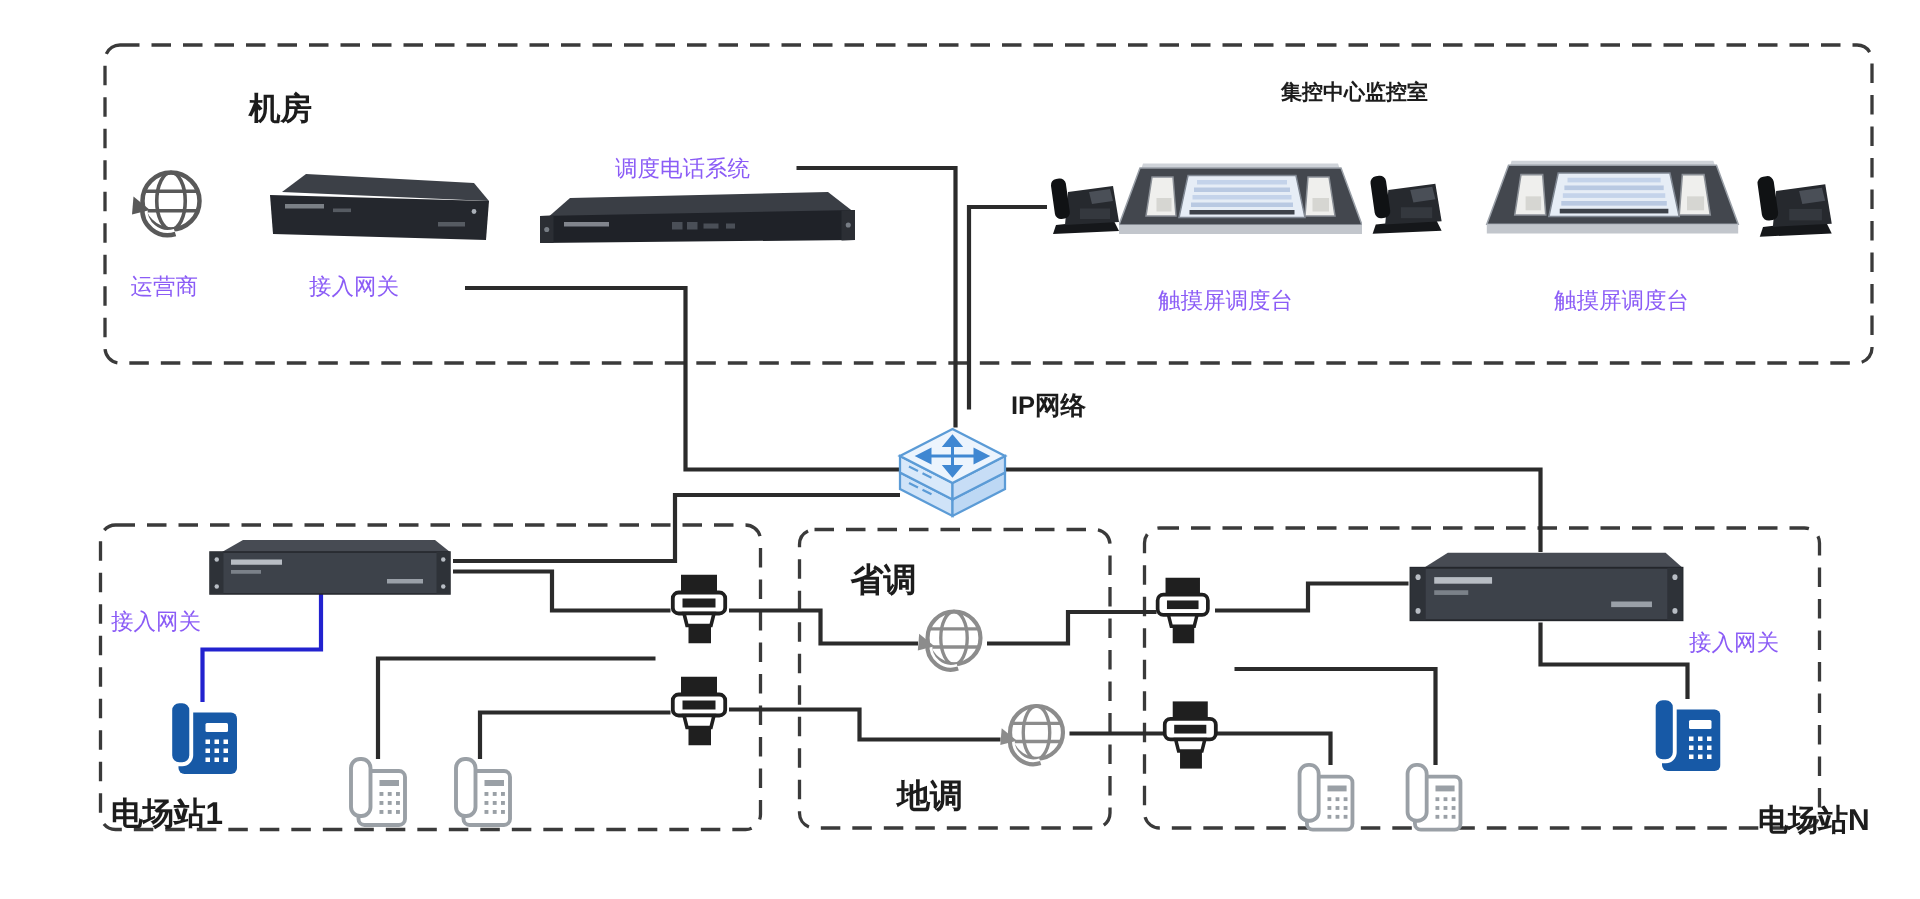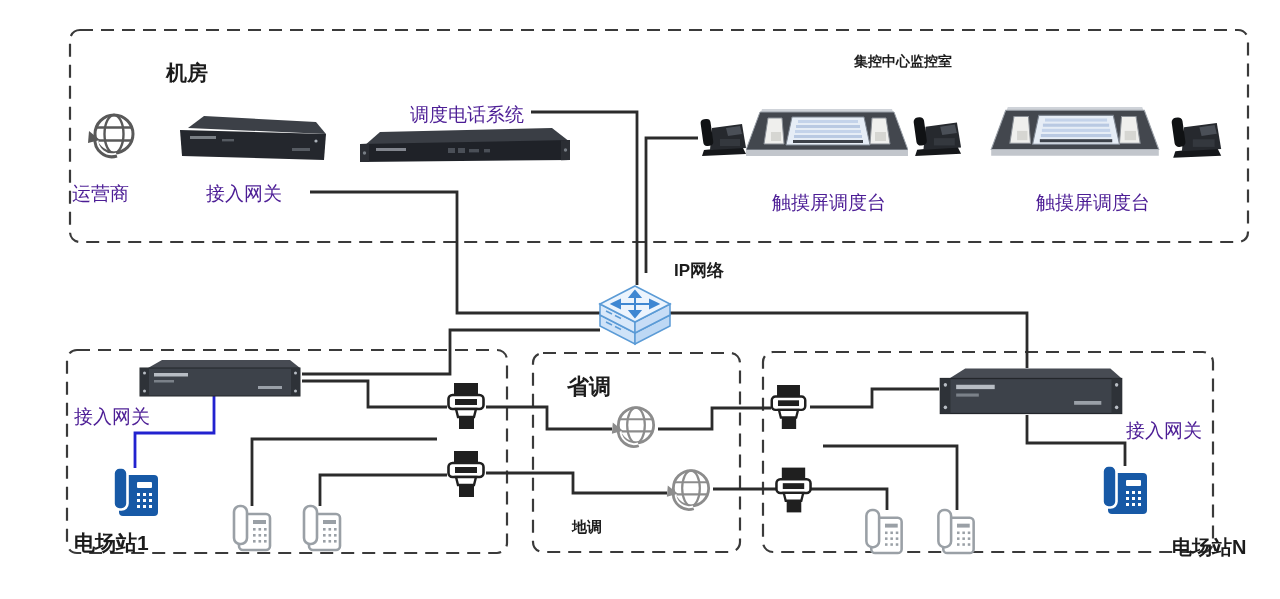"调度电话系统" .lbl { color: #4c1d95 -> #8b5cf6; font-size: 19px -> 15px }
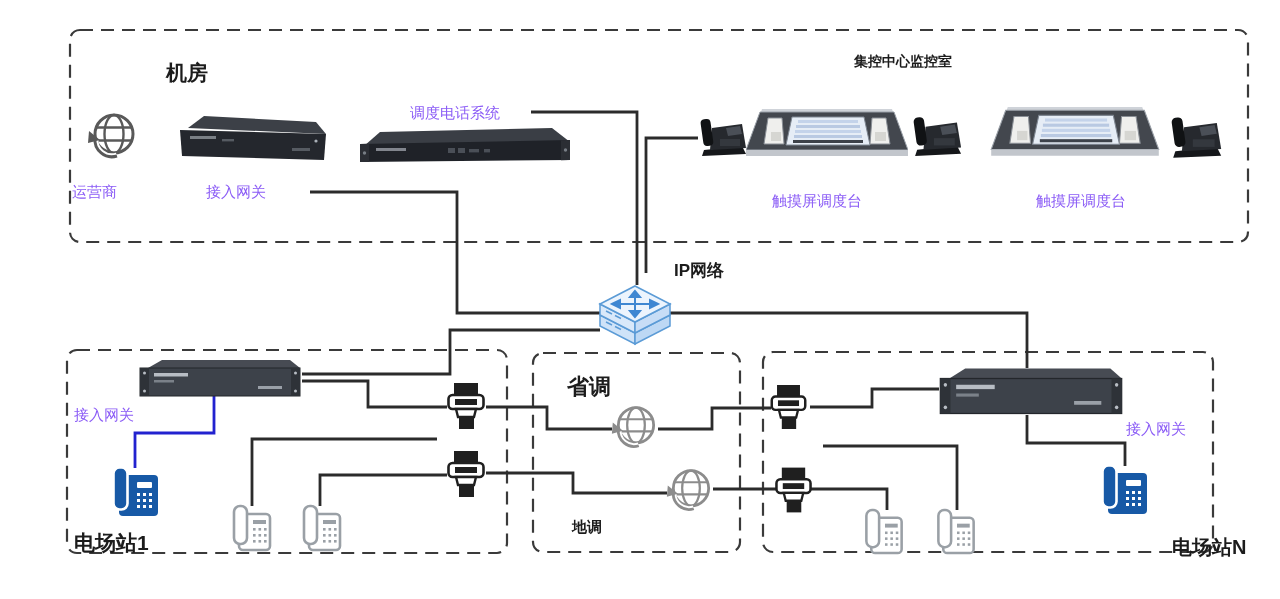"运营商" div.lbl { left: 72px -> 87px }
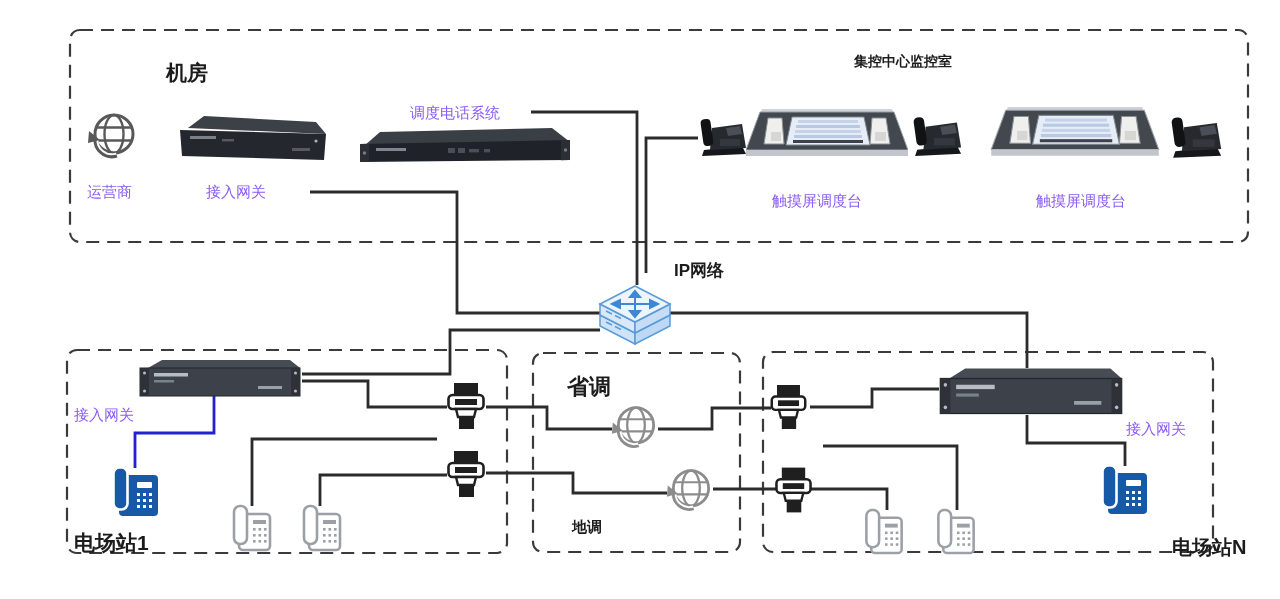"地调" div.lbl { font-size: 15px -> 22px; left: 572px -> 598px }
